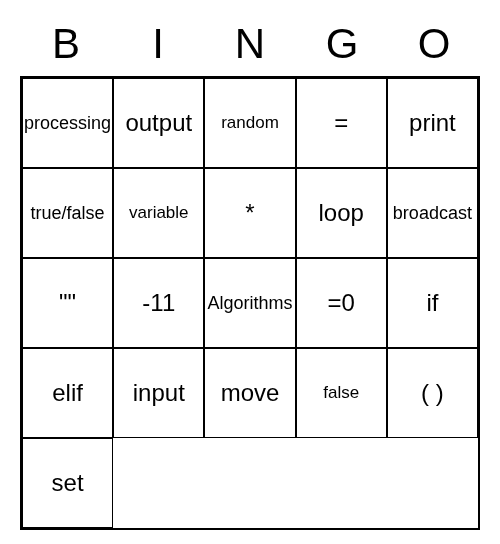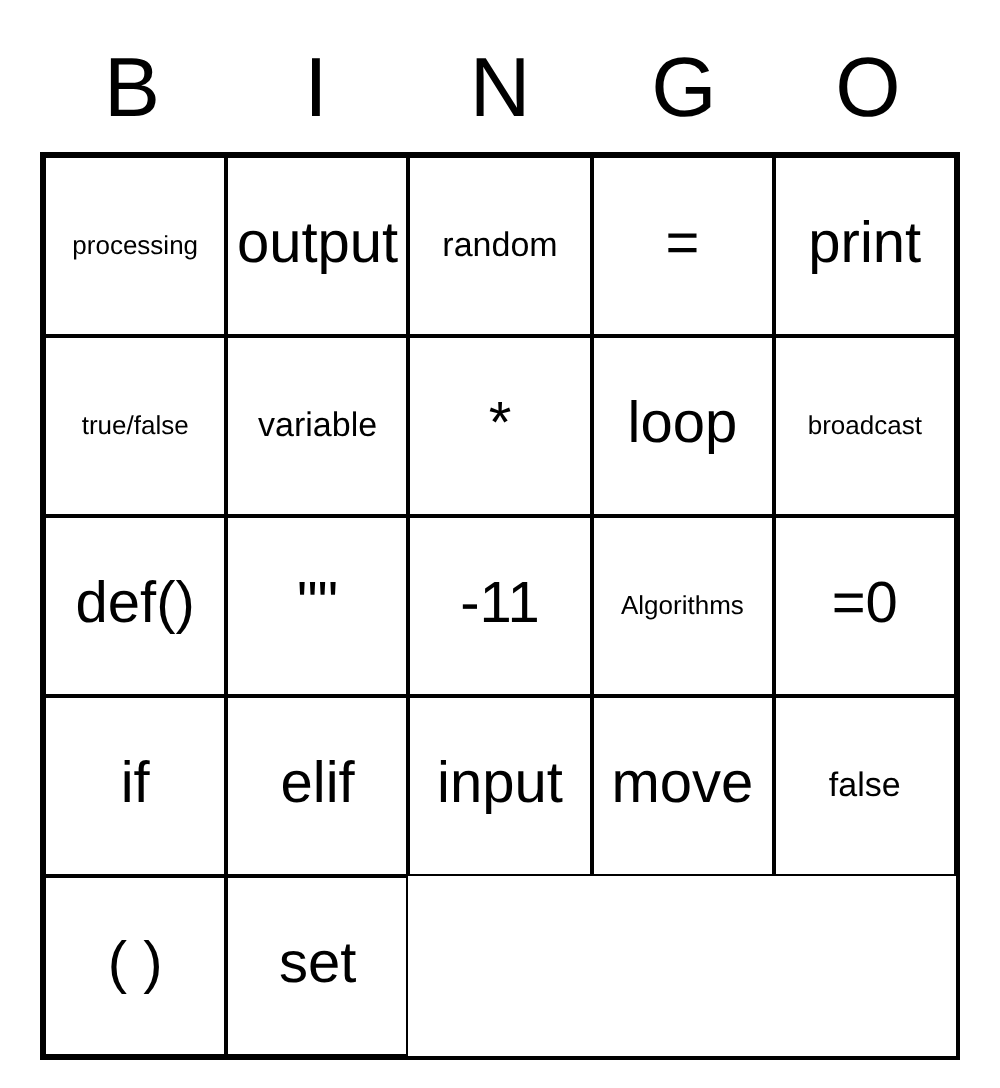"processing" .cell.small { font-size: 13px -> 18px }
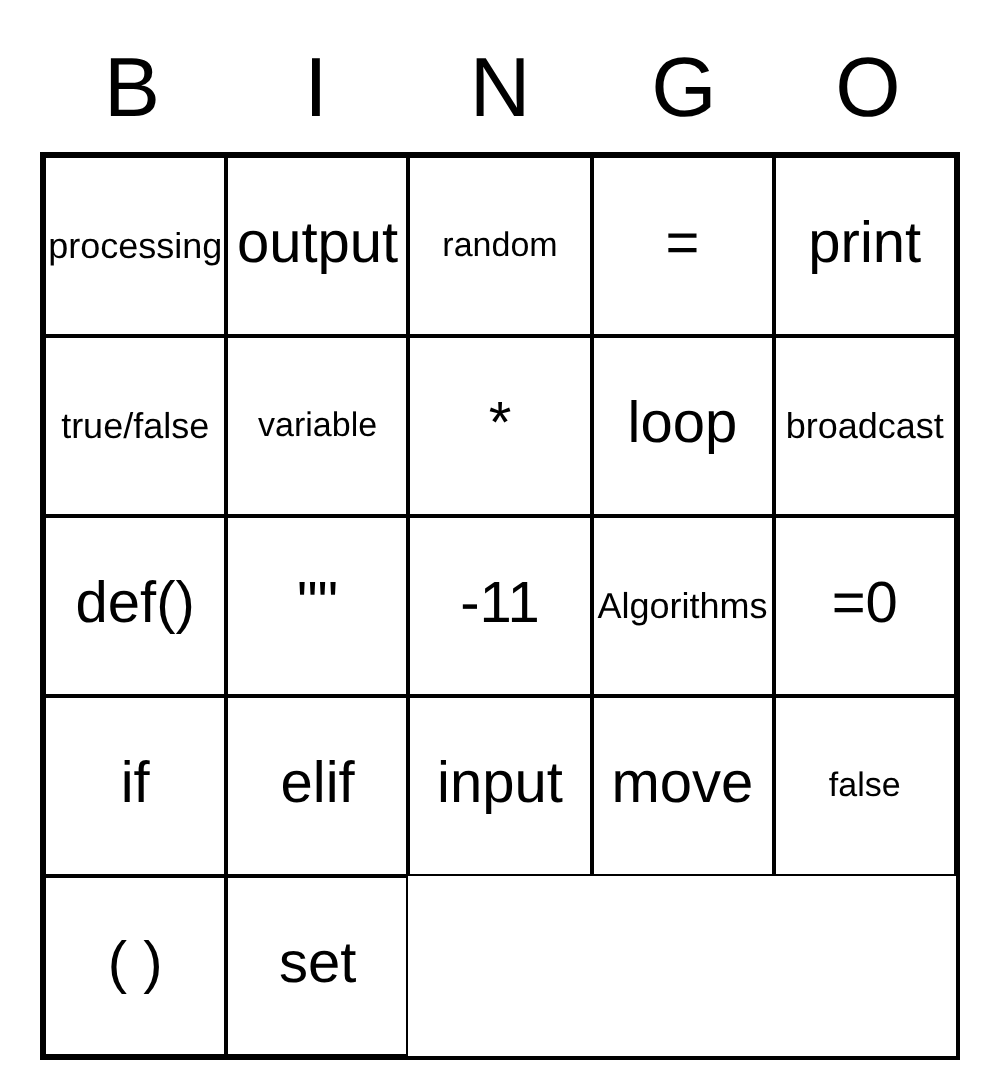"output" .cell { font-size: 29px -> 24px }
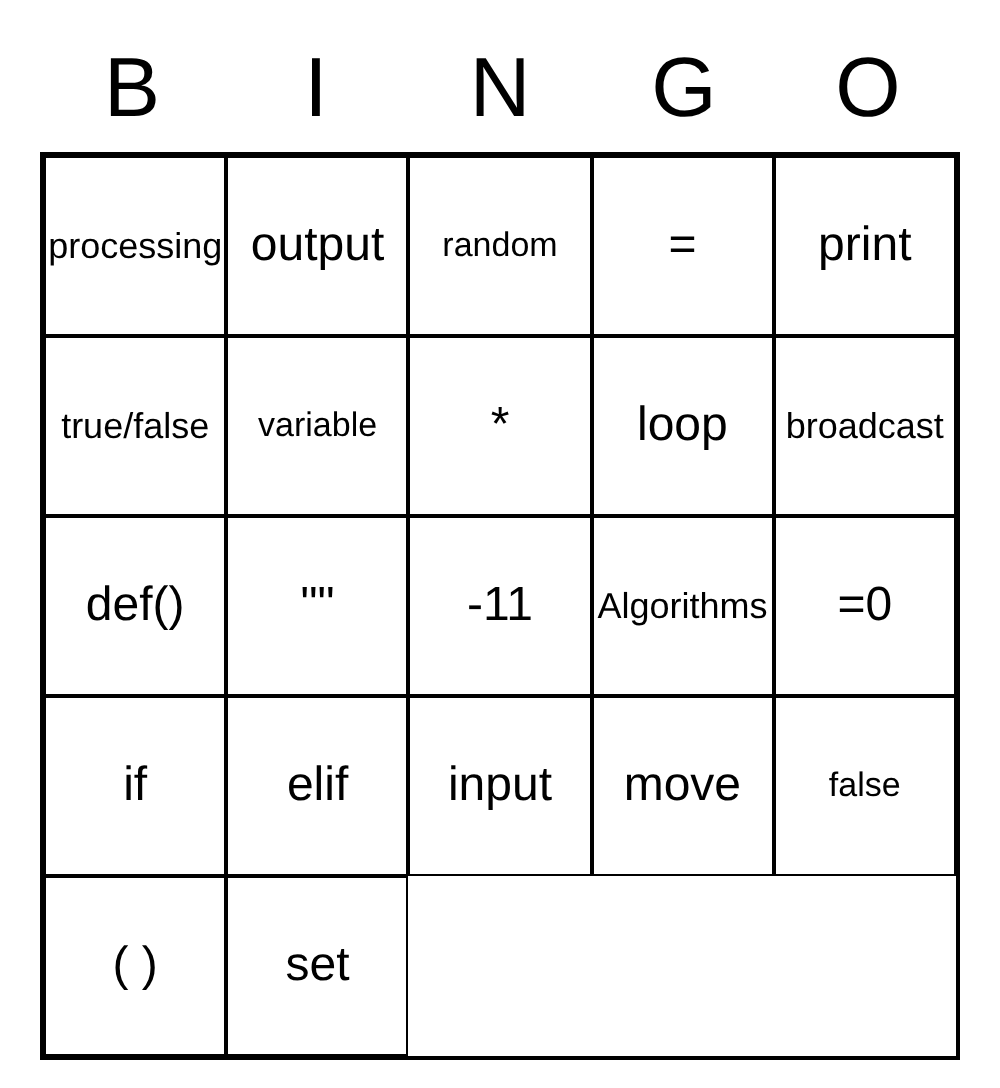"def()" div.cell { html: <div>def()</div> -> none }
